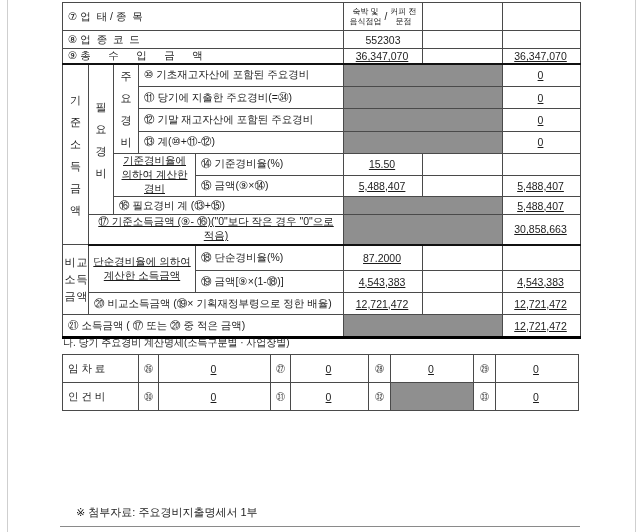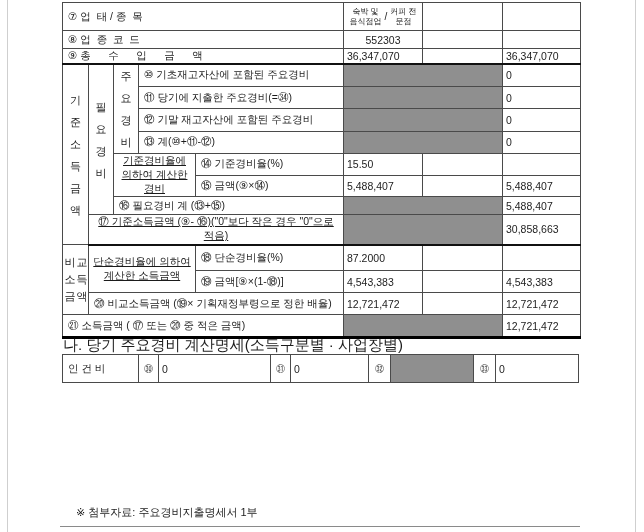"36,347,070" .num { text-align: left -> center; text-decoration: none -> underline }
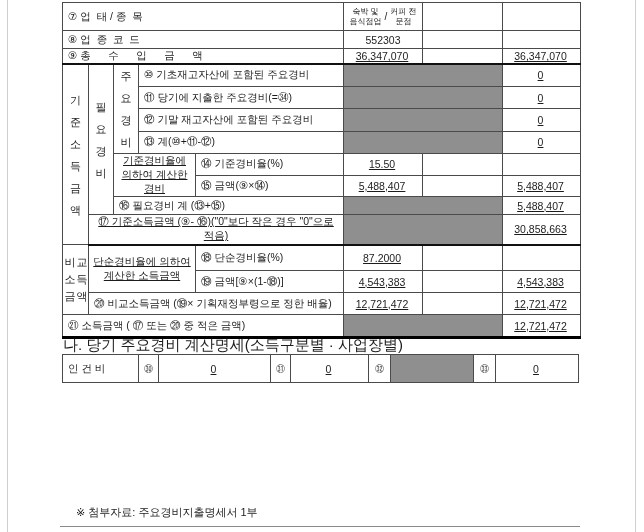"나. 당기 주요경비 계산명세(소득구분별 ·" .sec-title { font-size: 15px -> 10px }
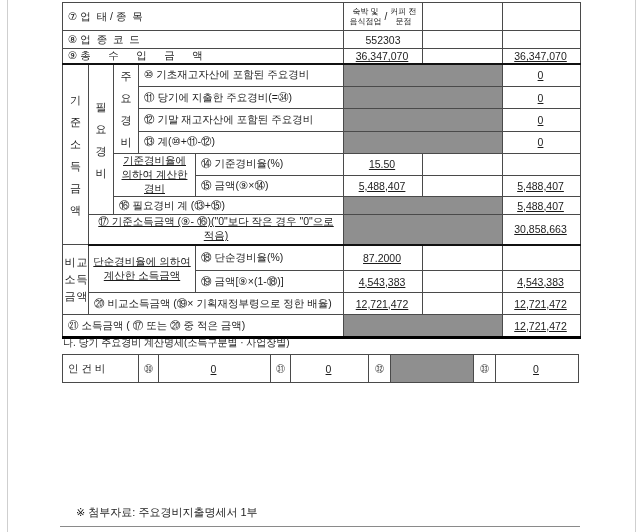"임 차 료" tr { html: none -> <tr> <td>임 차 료</td> <td>㉖</td> <td>0</td> <td>㉗</td> <td>0</td> <td>㉘</td> <td>0</td> <td>㉙</td> <td>0</td> </tr> }
